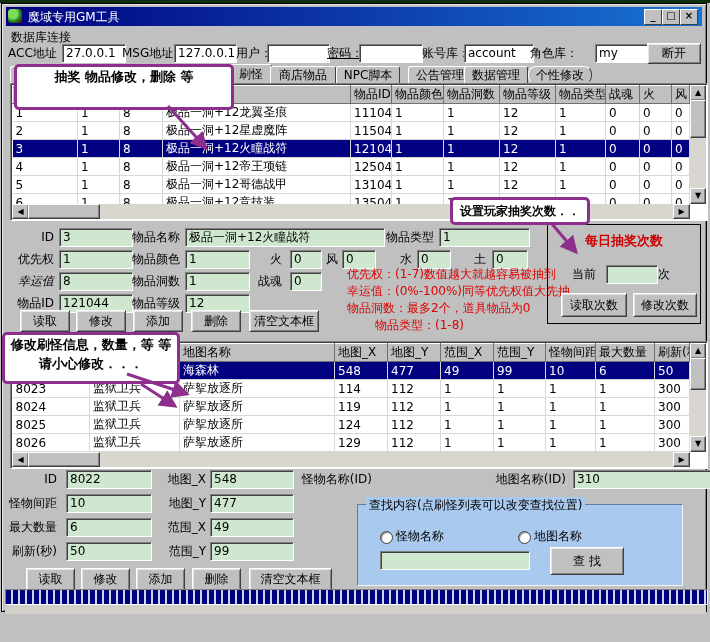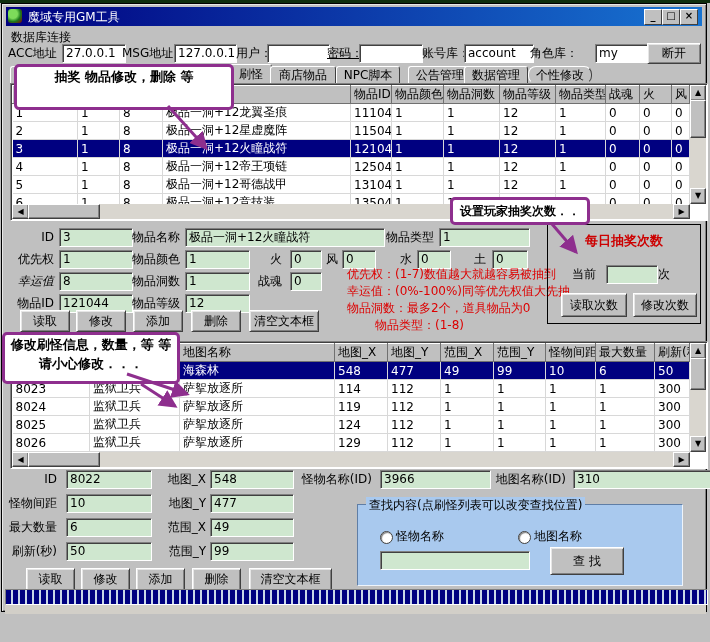"3966" div.abs { html: <div>3966</div> -> none }
